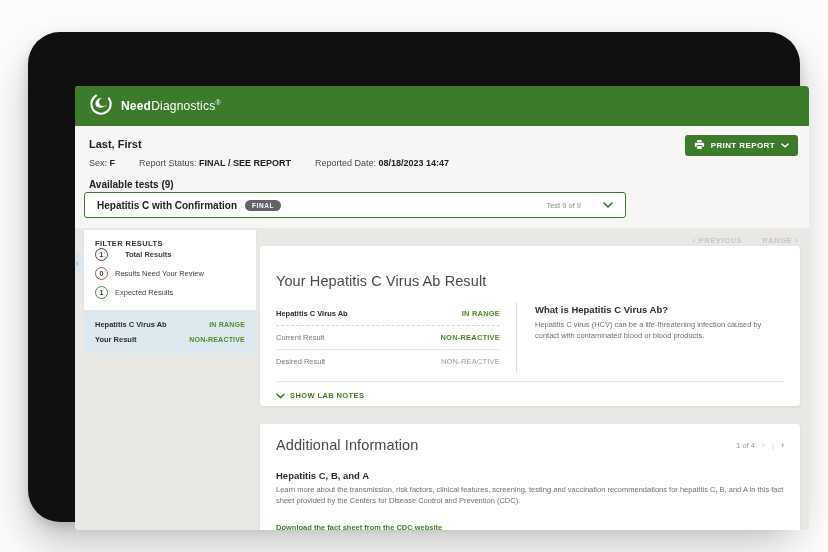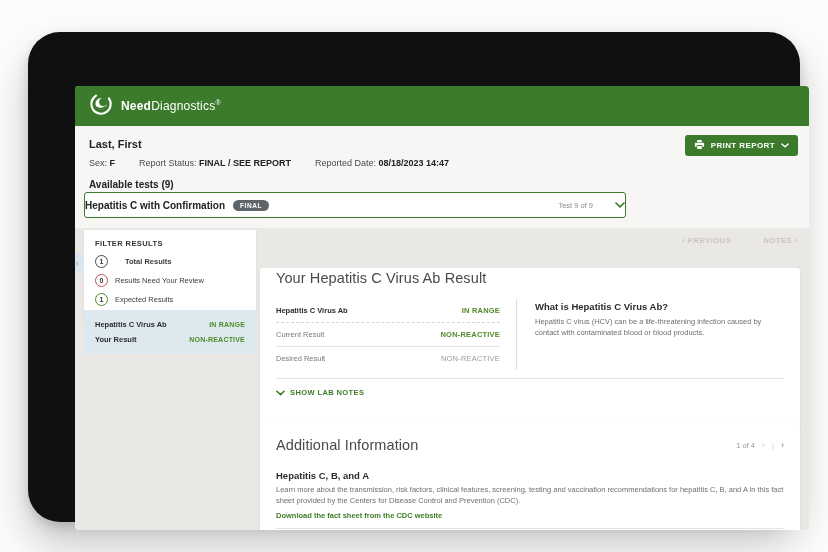"Hepatitis C with Confirmation" .test-select { padding: 0 0 -> 0 12px }
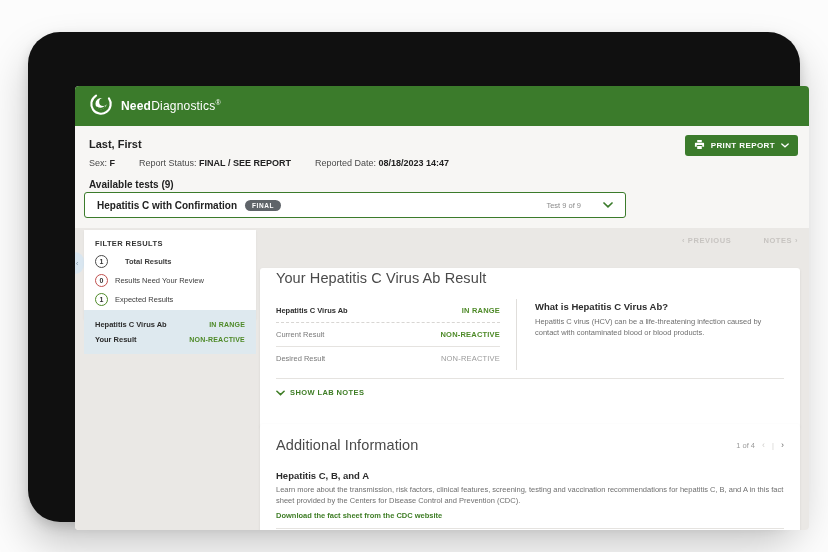"FILTER RESULTS" .filter-title { margin-bottom: 7px -> none }
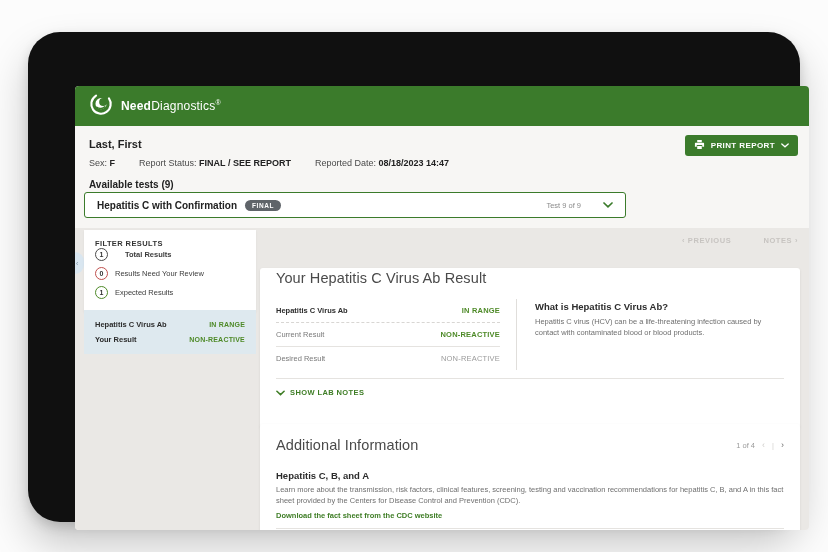"‹ PREVIOUS" .prevnext span { margin-left: 12px -> none }
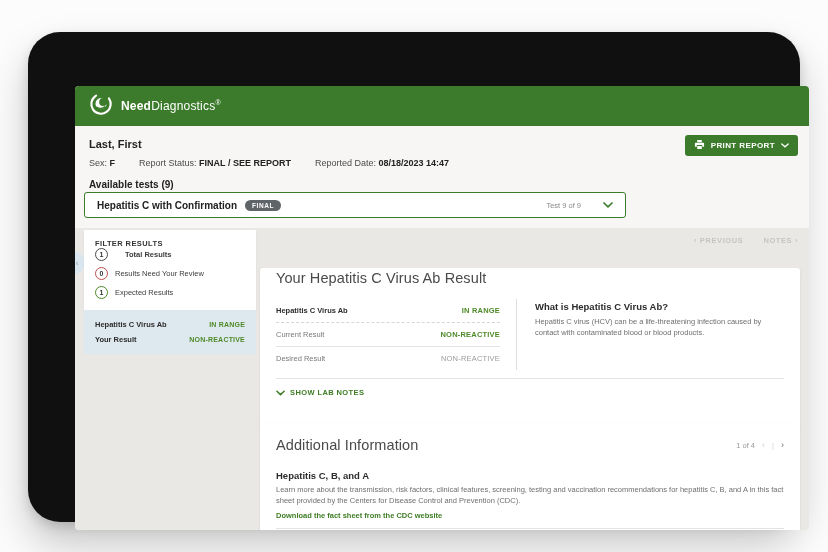"NOTES ›" span { text: NOTES -> RANGE }
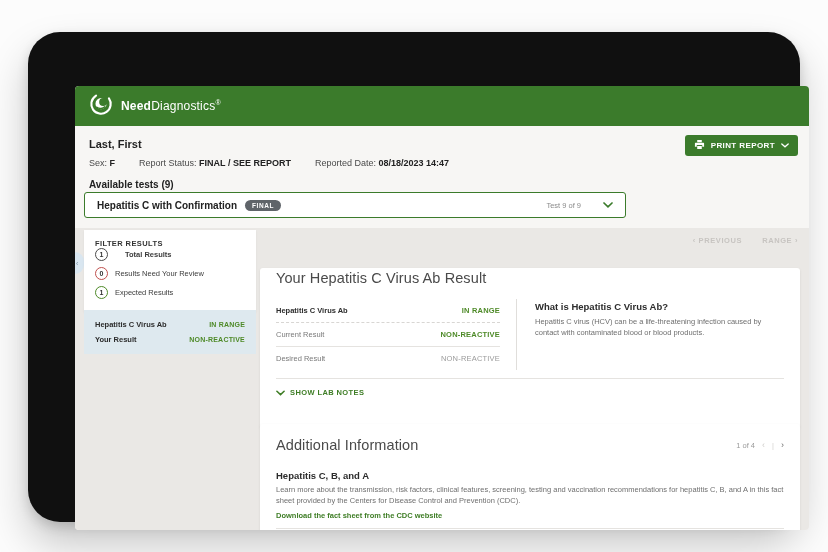"Your Hepatitis C Virus Ab" .card1 { padding: 2px 16px -> 27px 16px; top: 40px -> 18px }
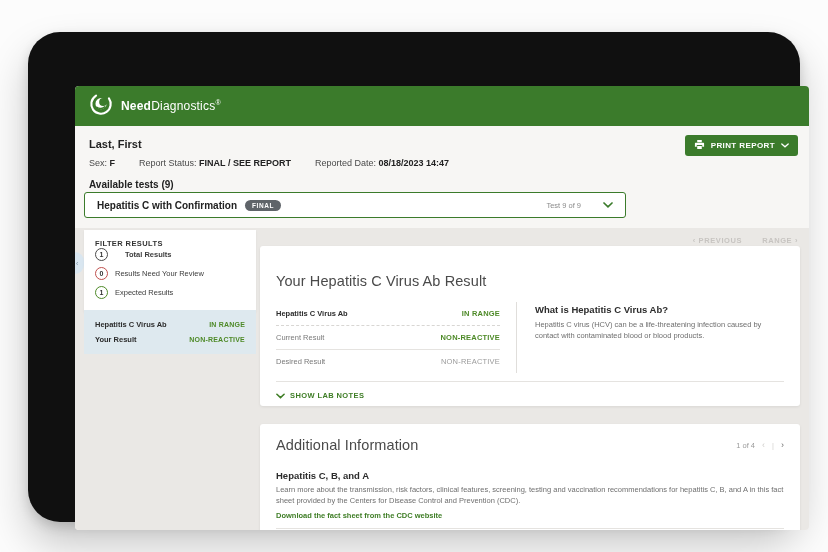"Download the fact sheet from" .item-link { margin-top: 4px -> 16px }
